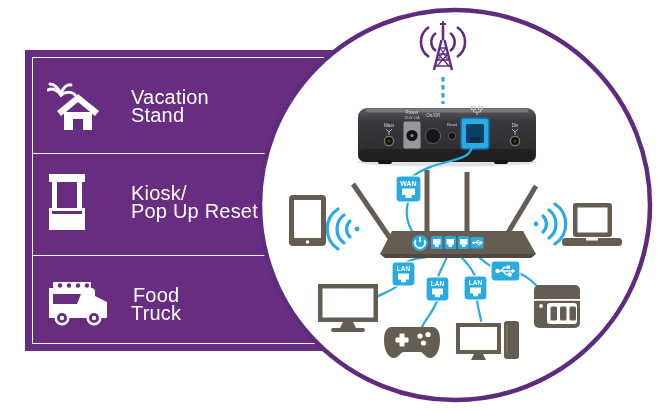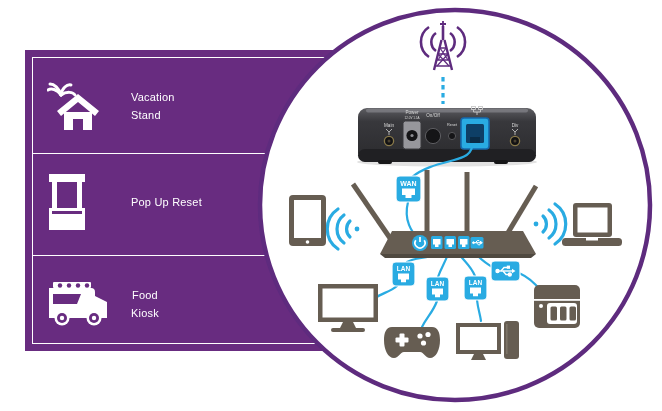"Vacation" .uc-label { font-size: 11px -> 20px }
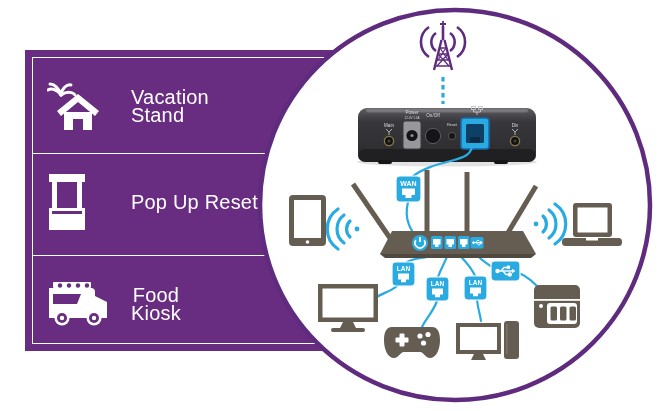"Kiosk/" div { html: none -> <div>Kiosk/</div> }
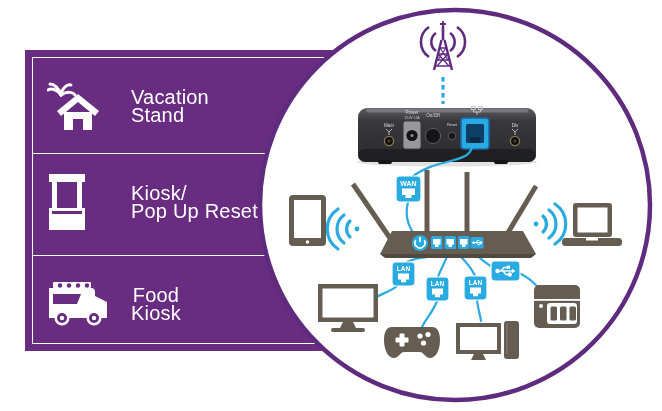"Kiosk" div { text: Kiosk -> Truck }
